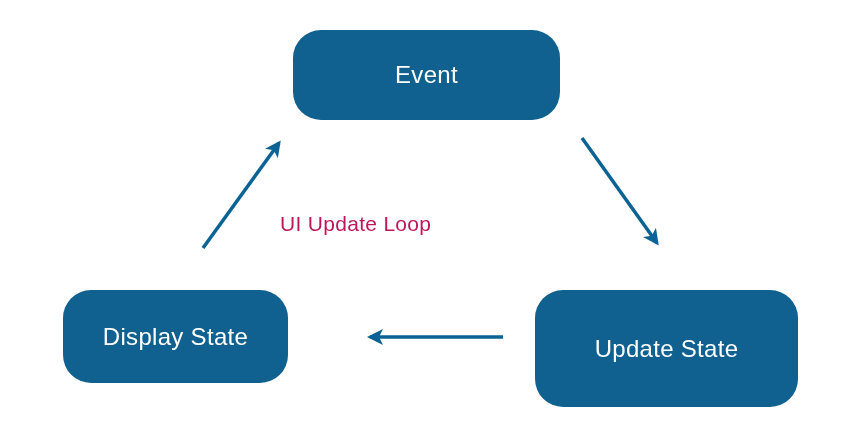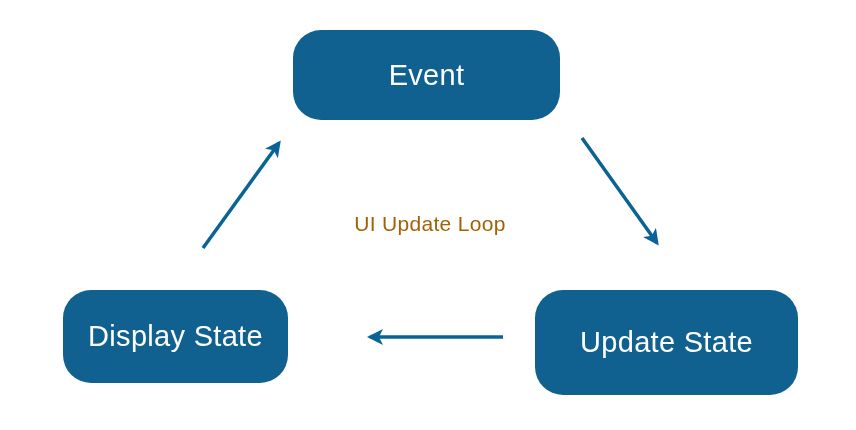"Event" .node { font-size: 29px -> 24px }
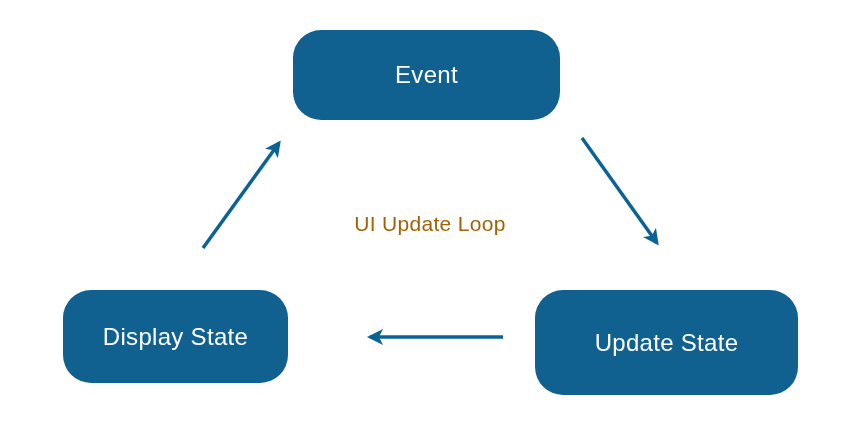"UI Update Loop" .loop-label { color: #a16207 -> #be185d; text-align: center -> left }
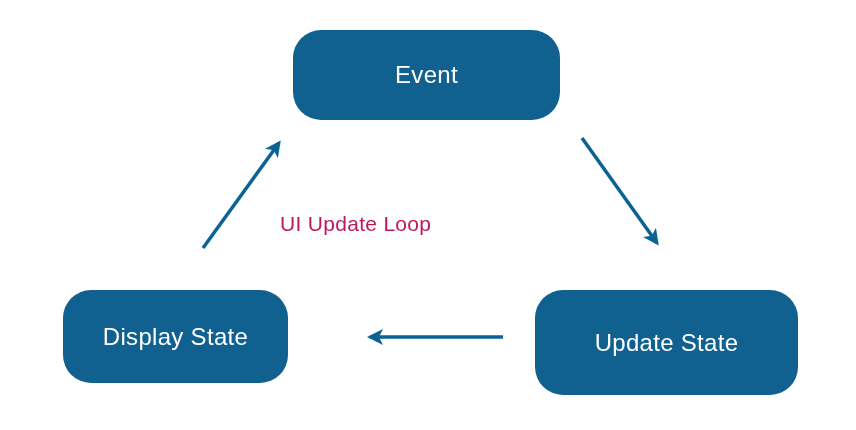"Update State" .node-update-state { height: 105px -> 117px }
